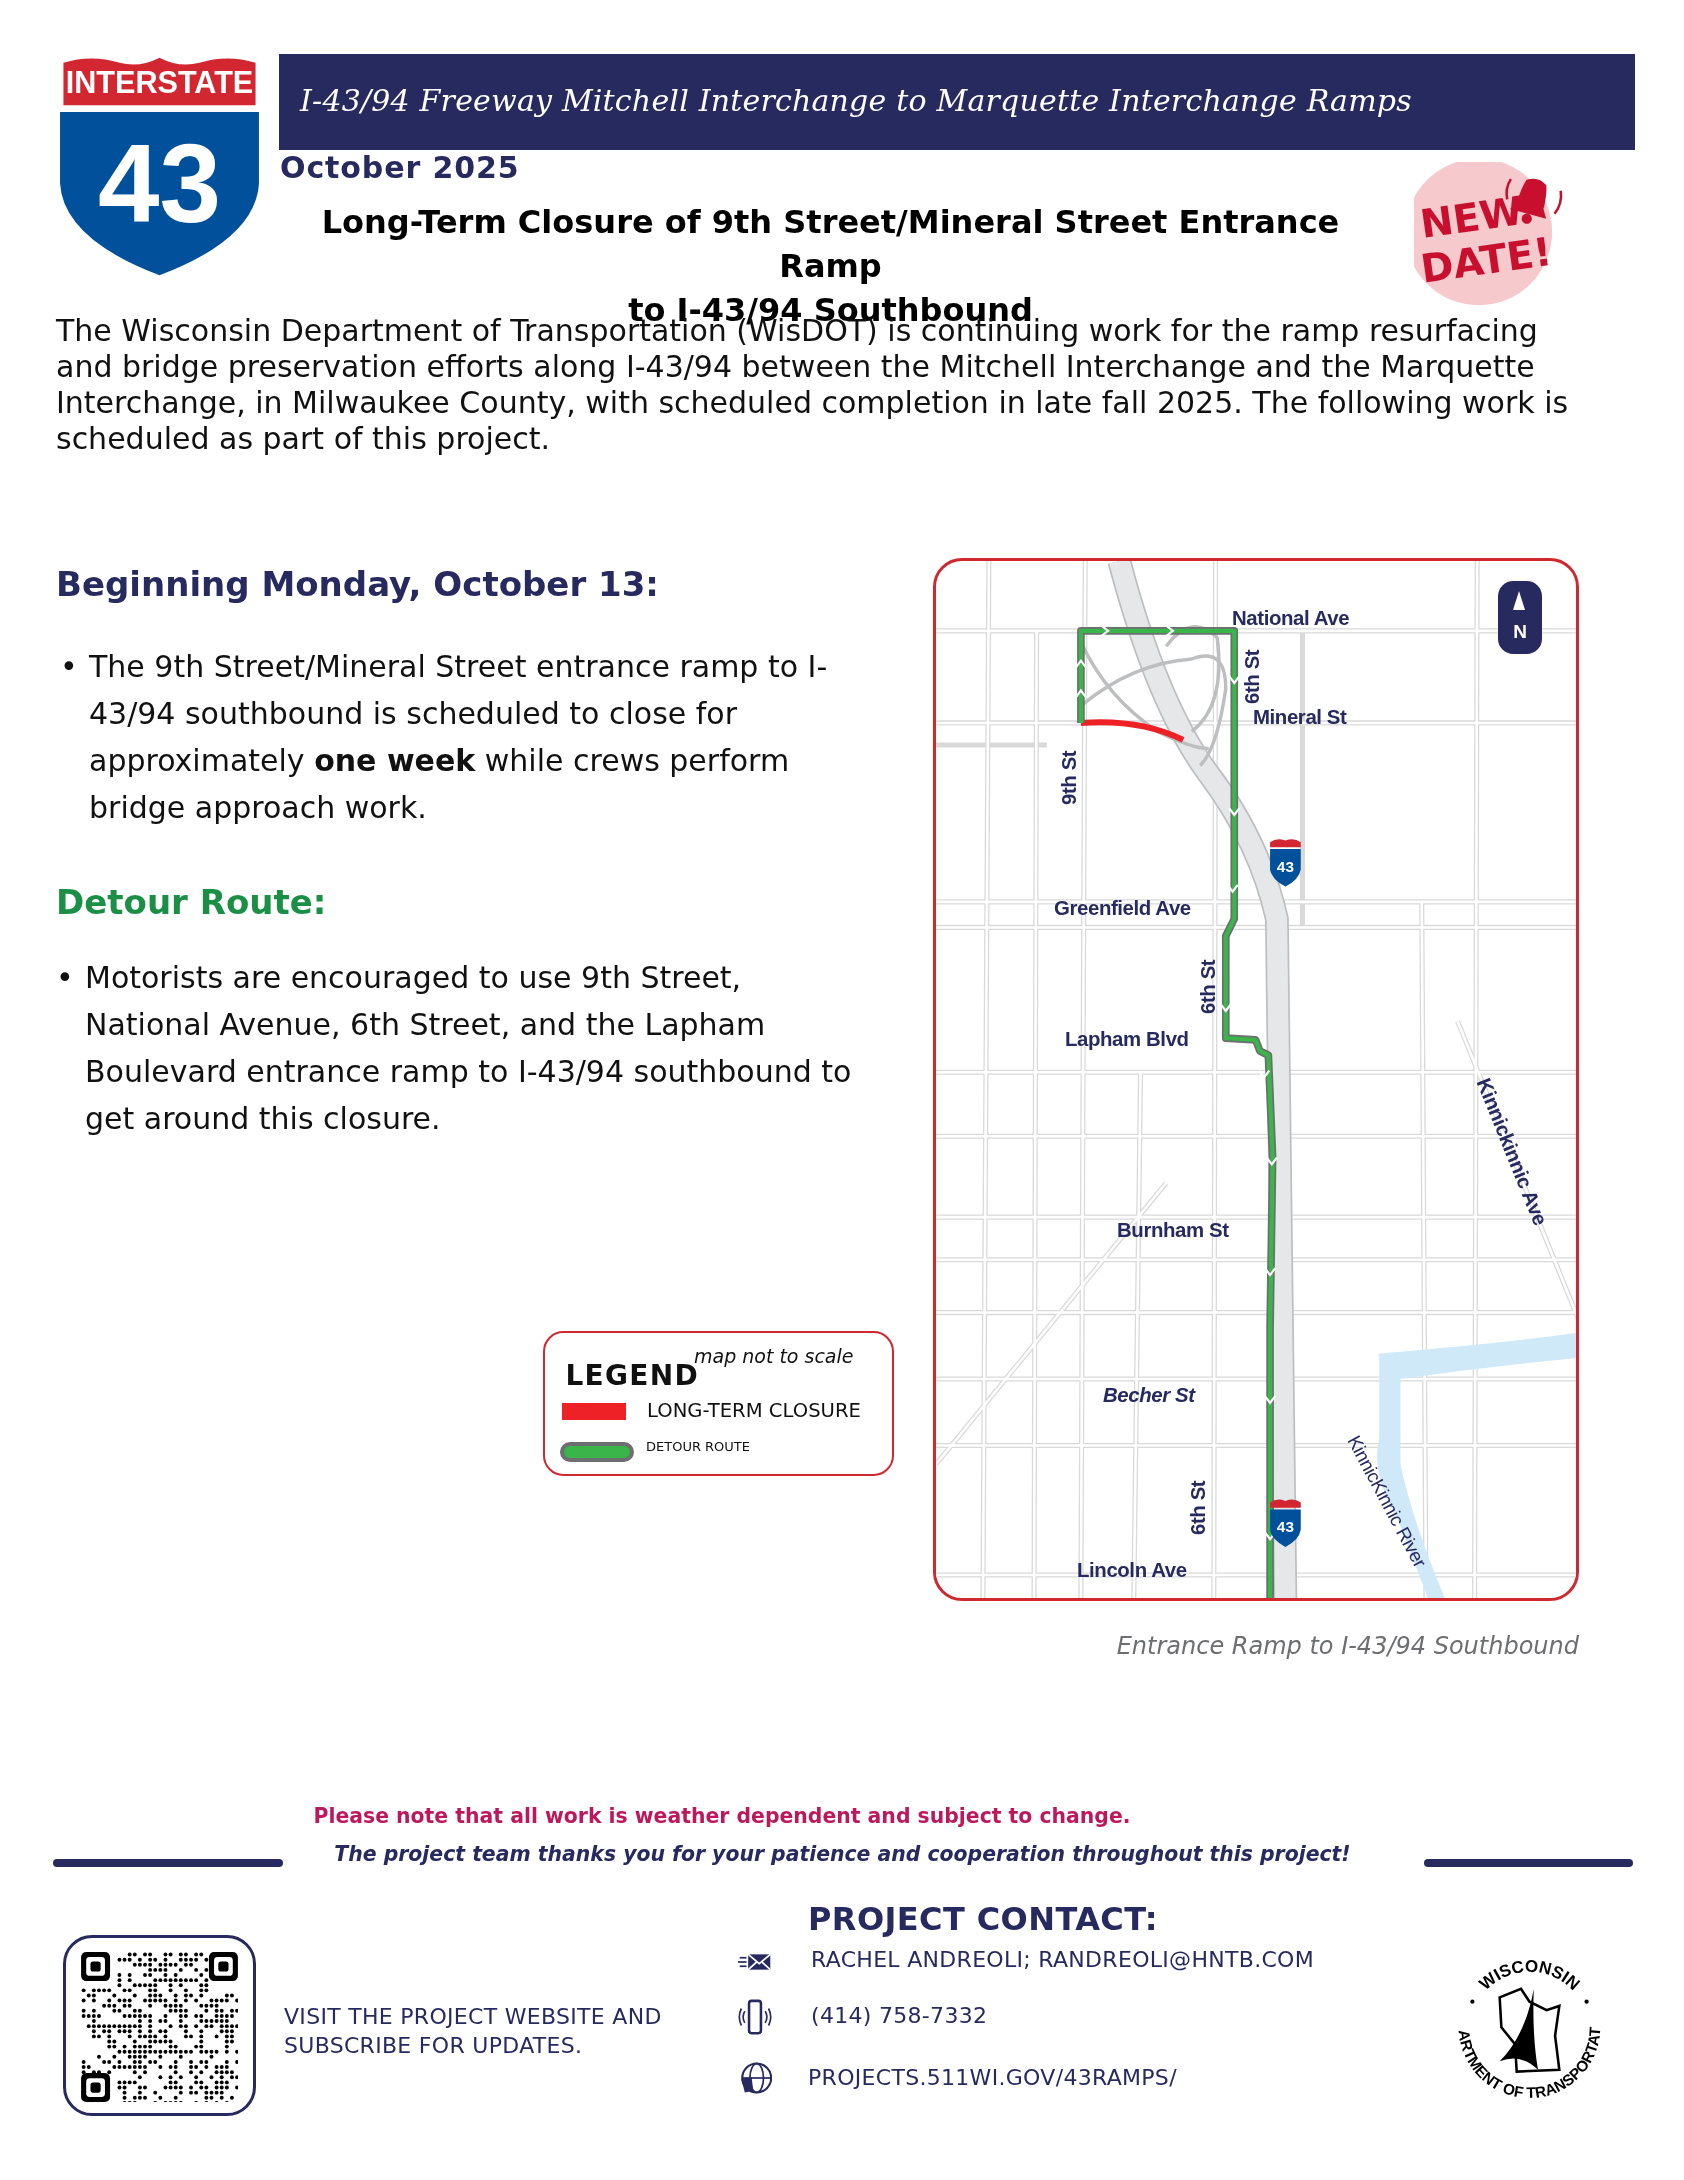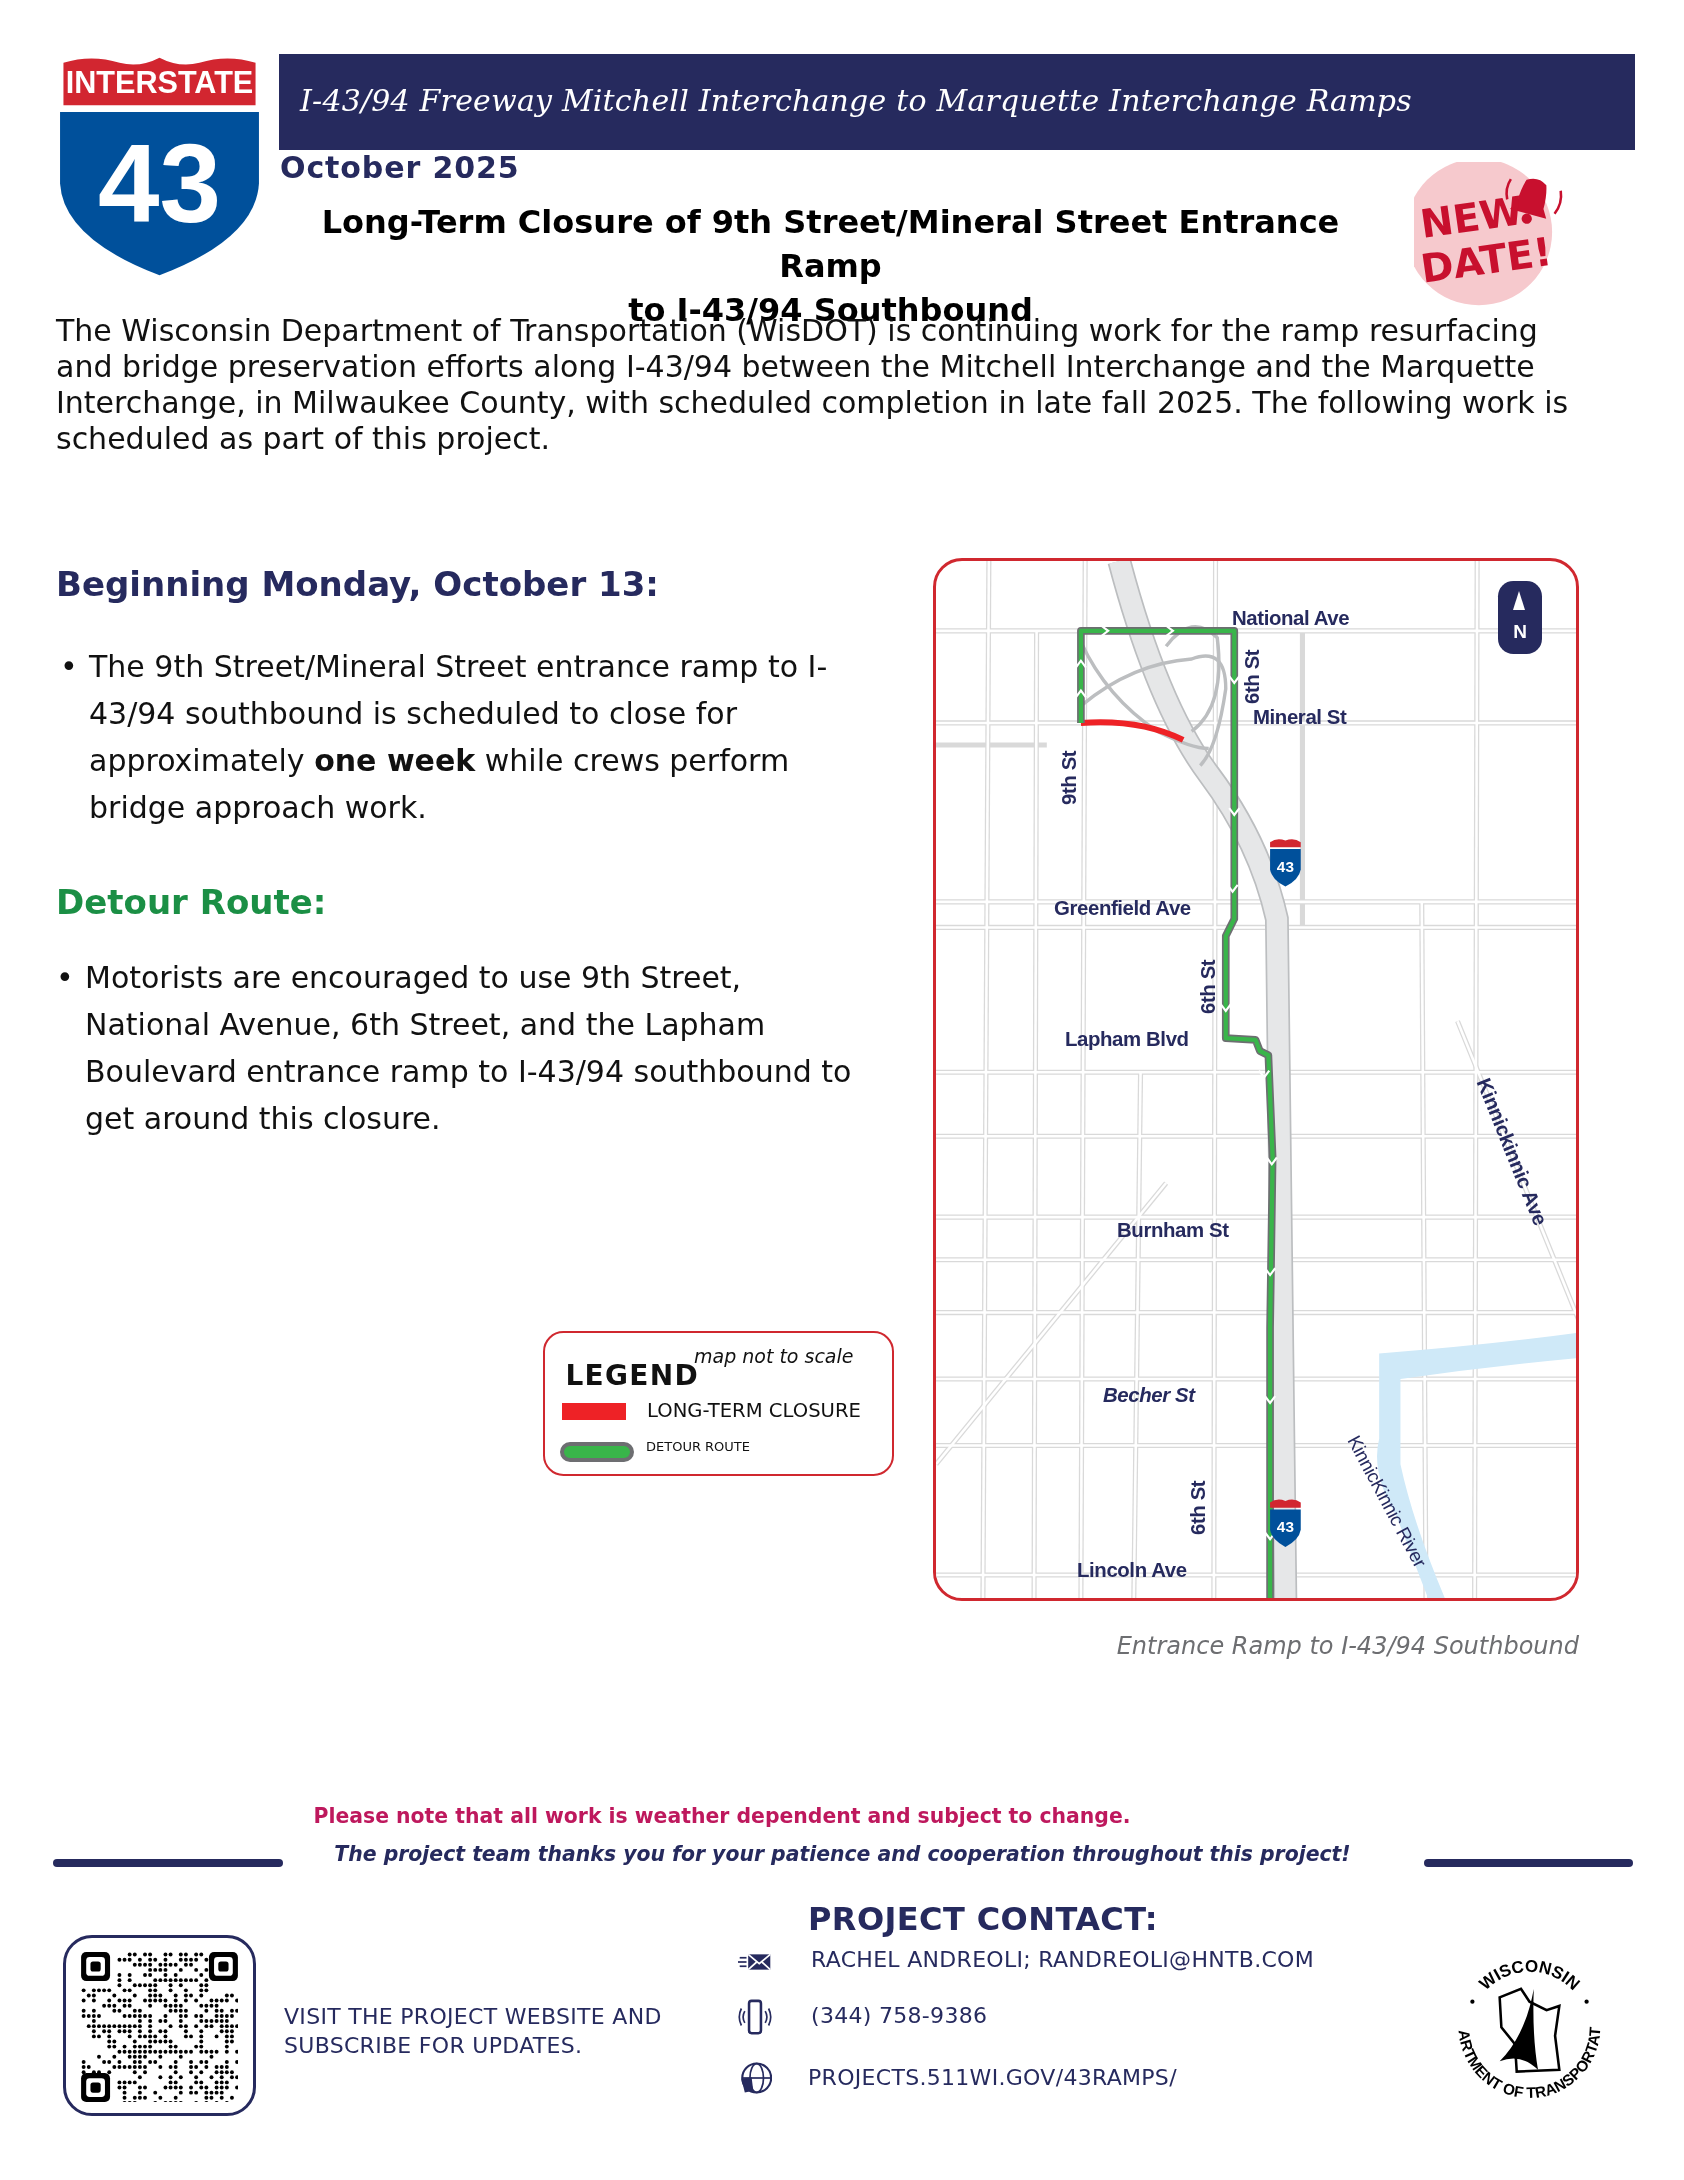"(344) 758-9386" div.abs { text: 344) 758-9386 -> 414) 758-7332 }
